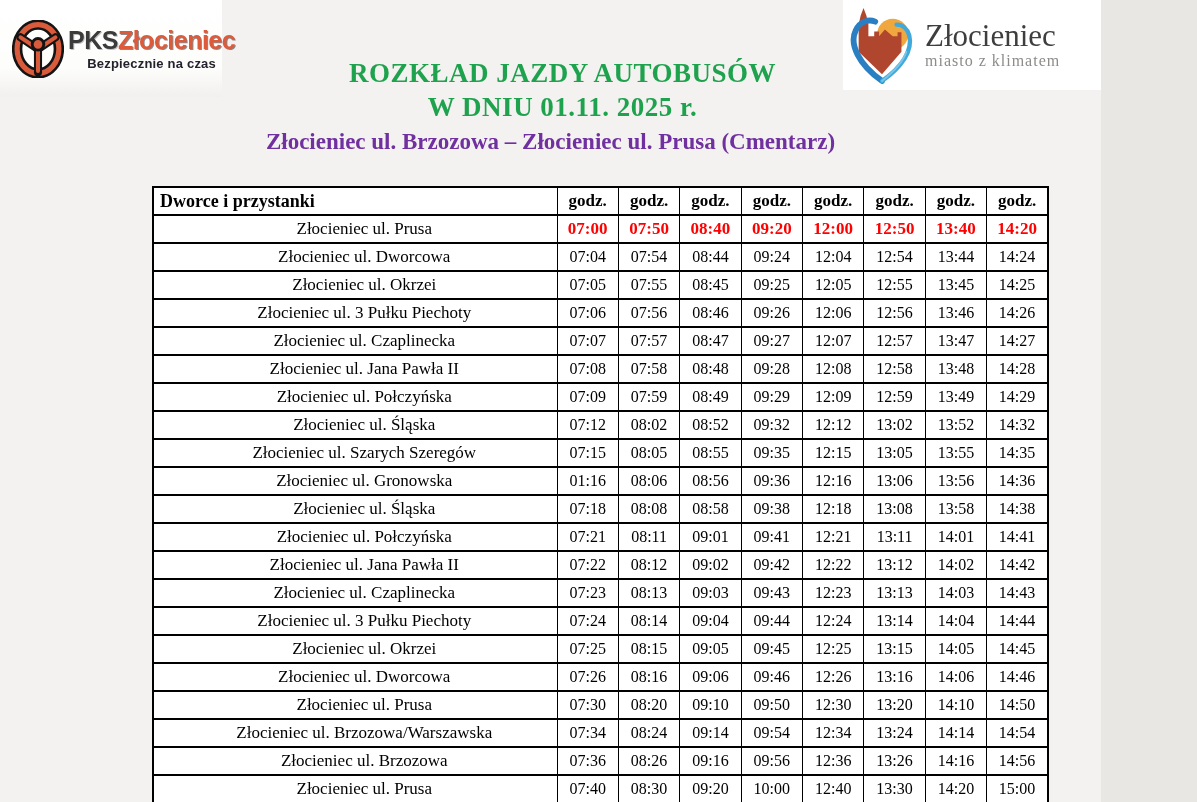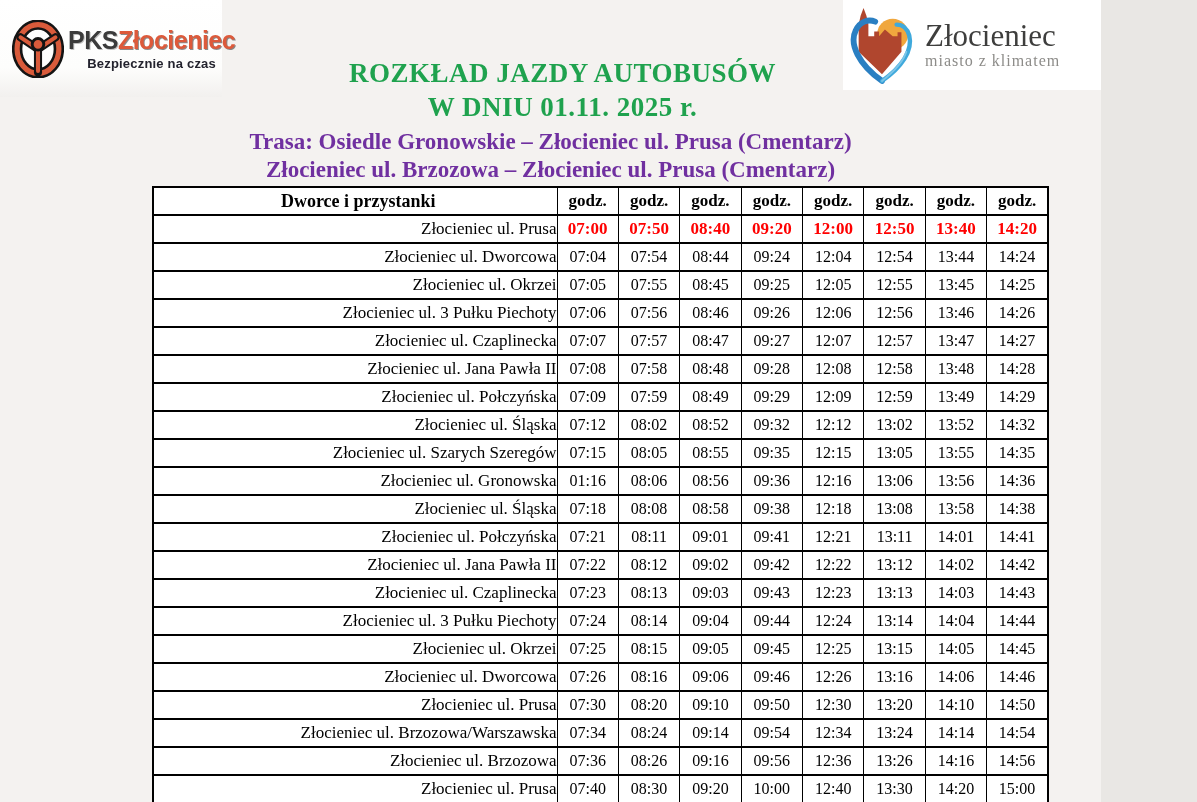"Trasa: Osiedle Gronowskie – Złocieniec" div.title-purple { html: <div>Trasa: Osiedle Gronowskie – Złocieniec ul. Prusa (Cmentarz)</div> -> none }
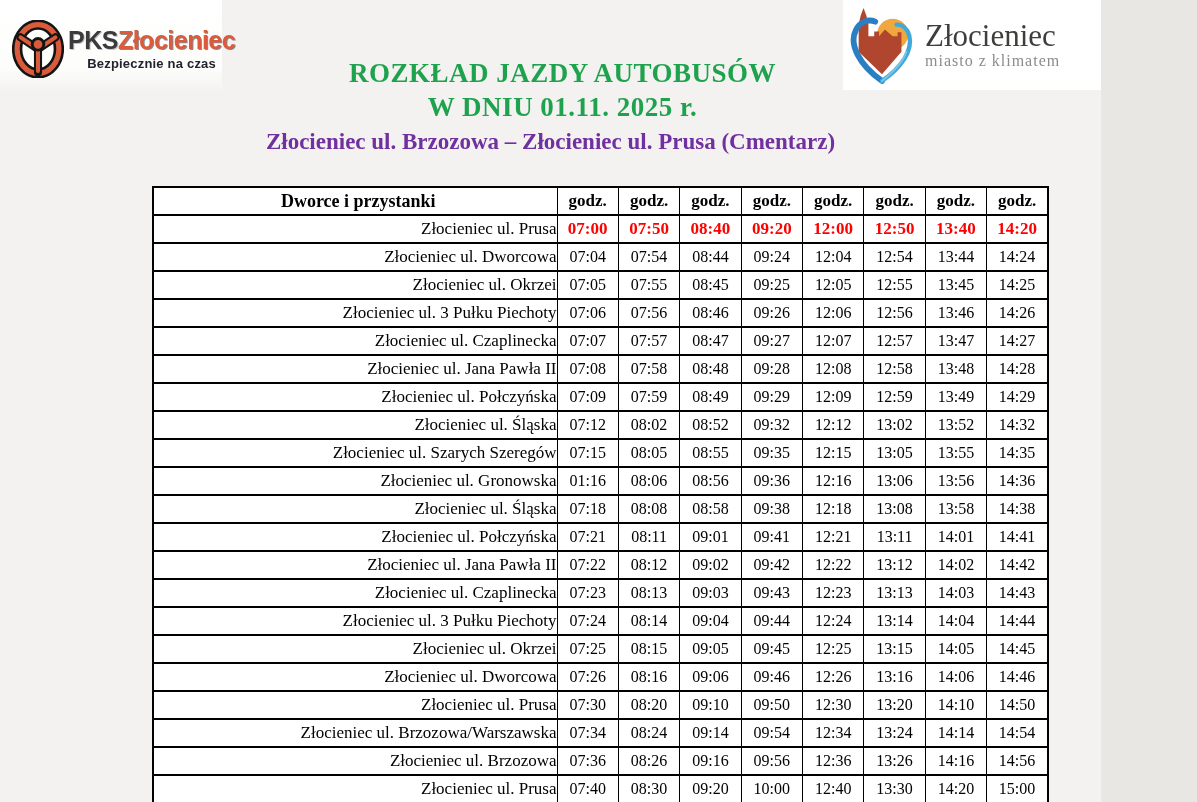"Dworce i przystanki" .timetable th.stop-head { text-align: center -> left }
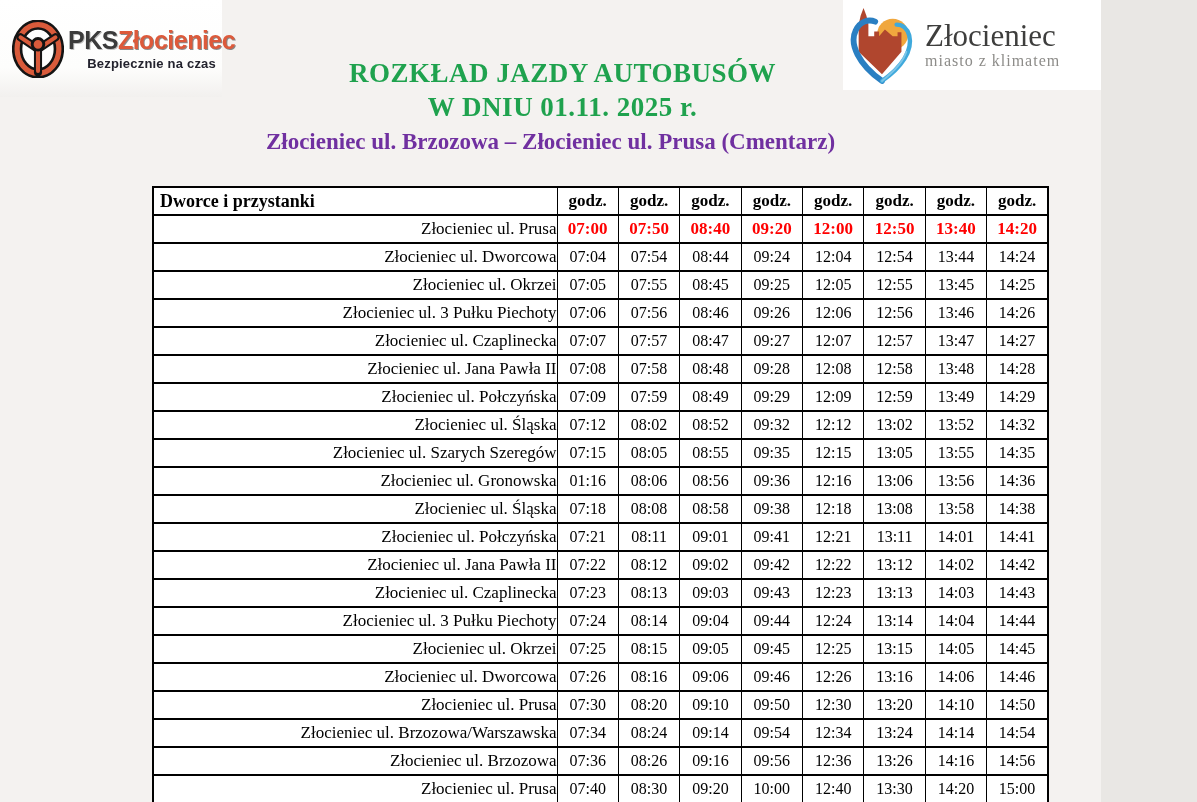"Złocieniec ul. Prusa" .timetable td.stop { text-align: right -> center }
